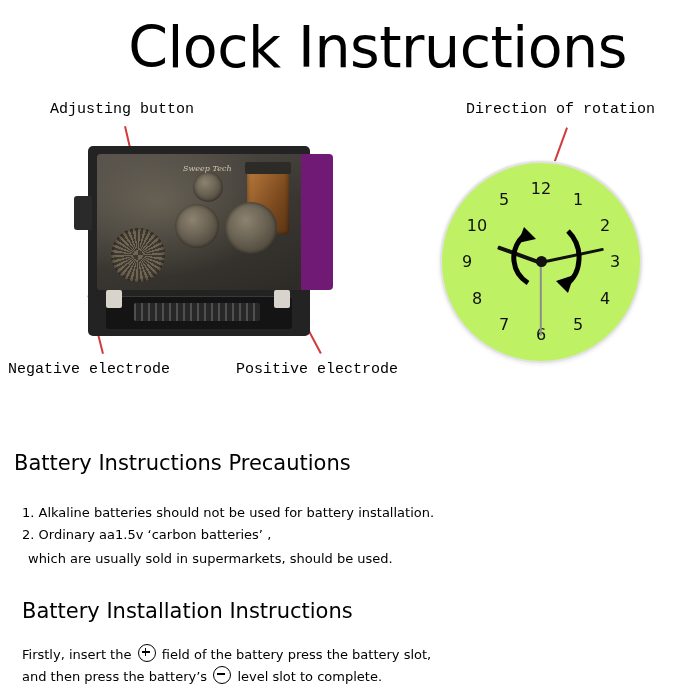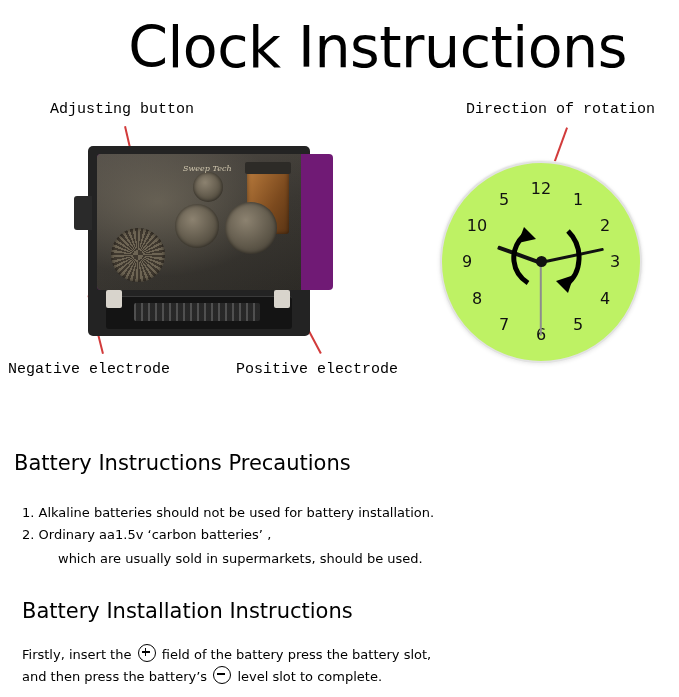"which are usually sold in" #p3 { left: 58px -> 28px }
